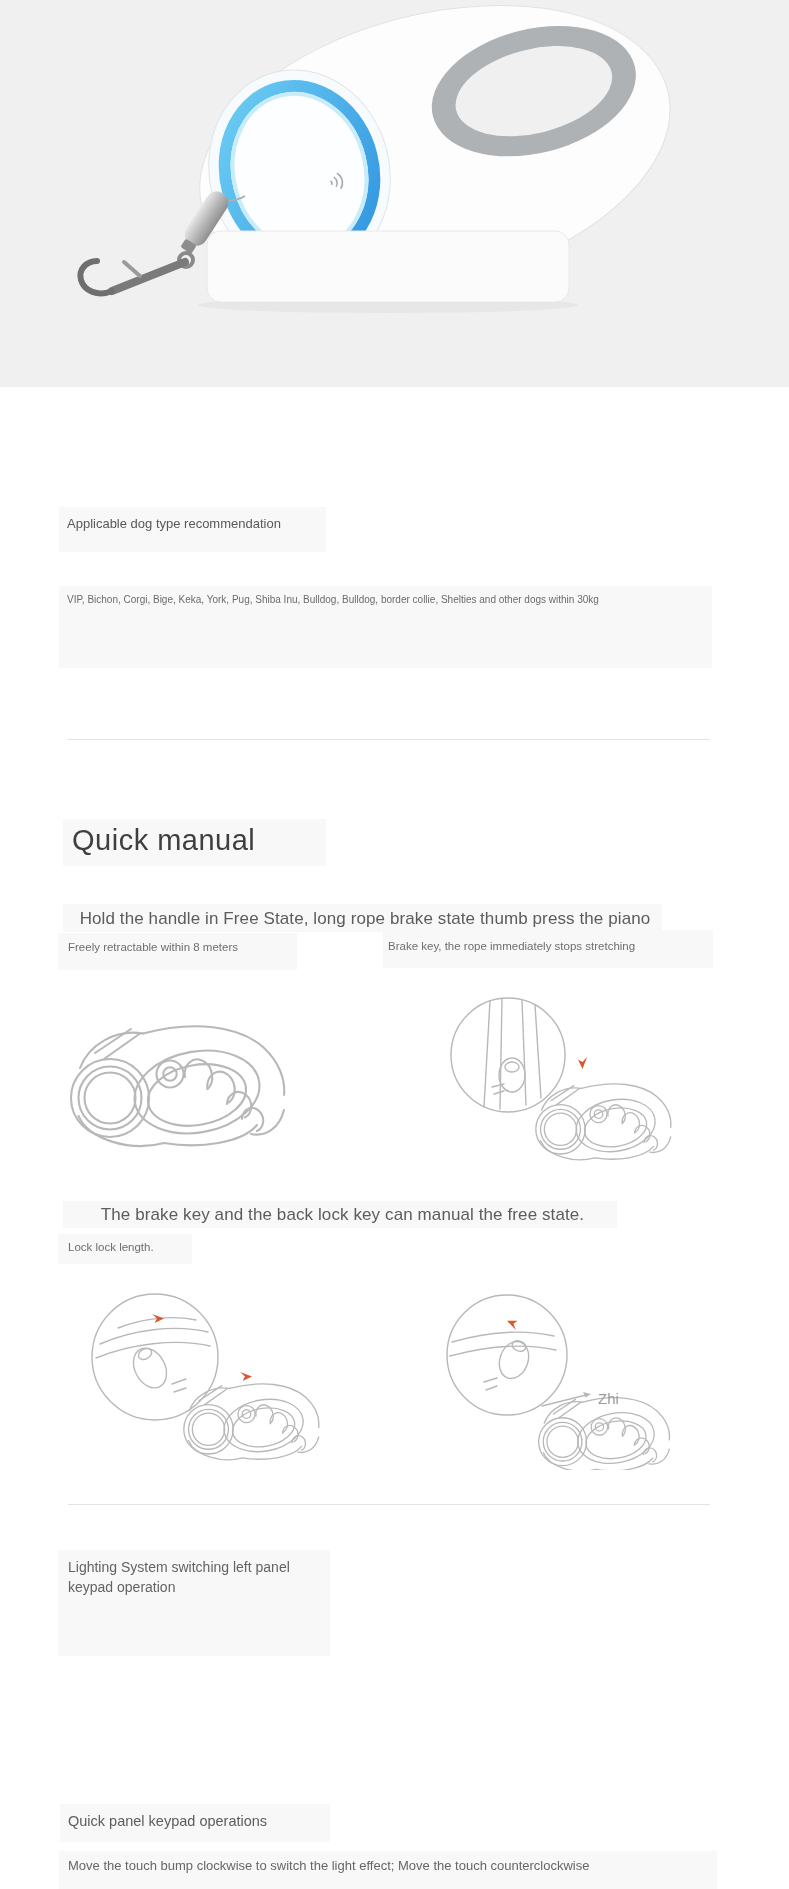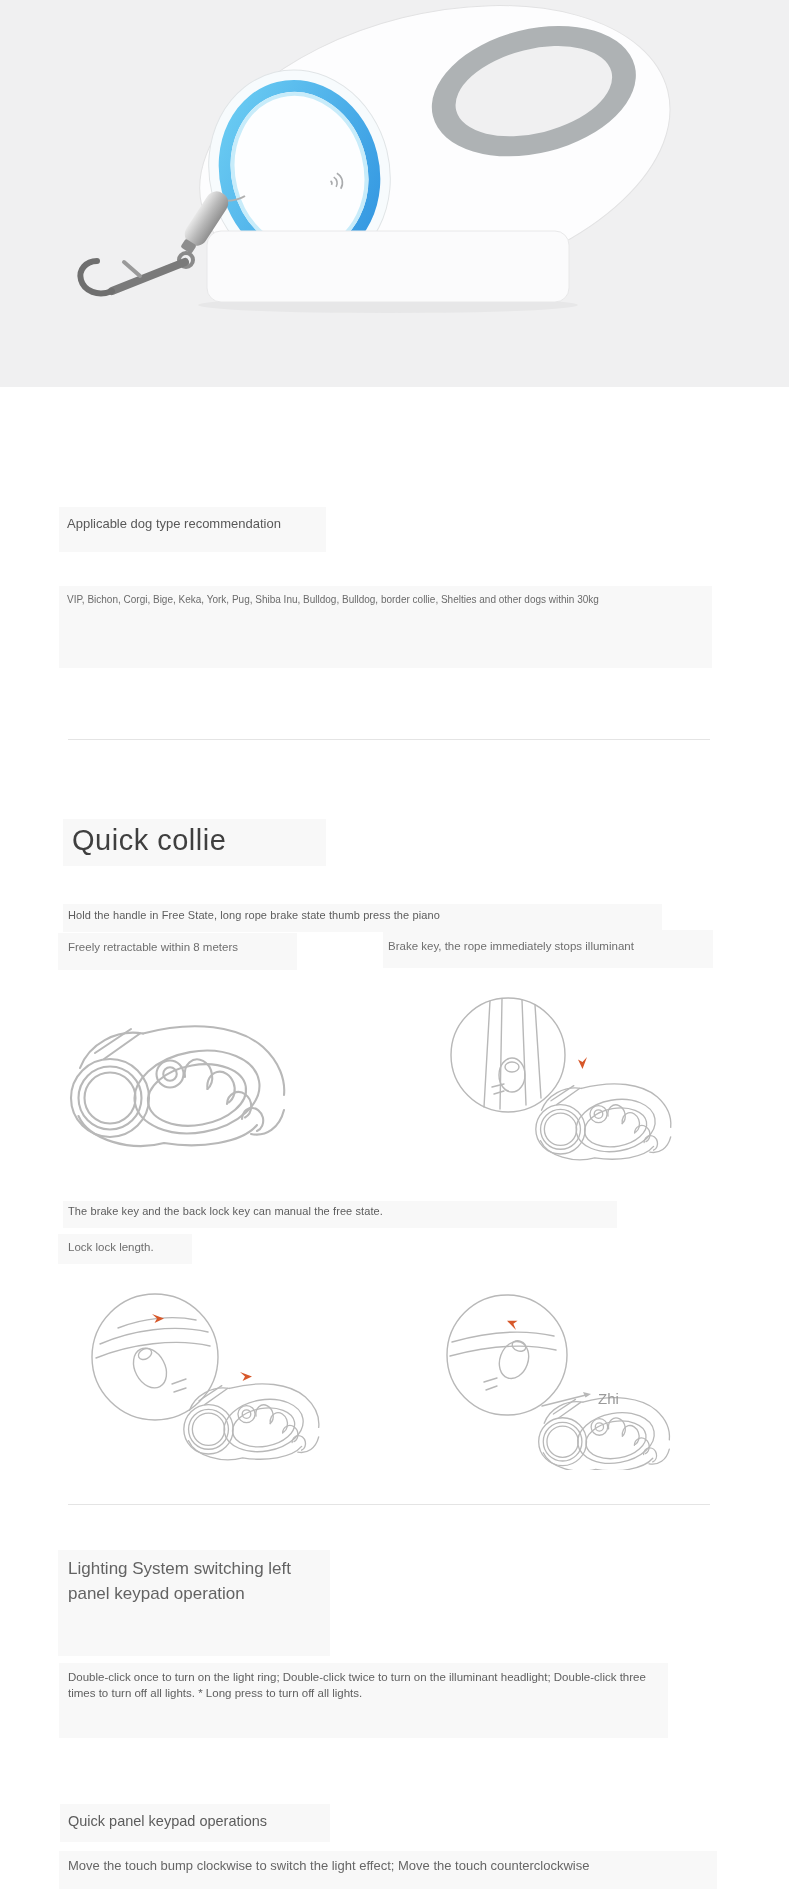"Quick collie" div.box { text: collie -> manual }
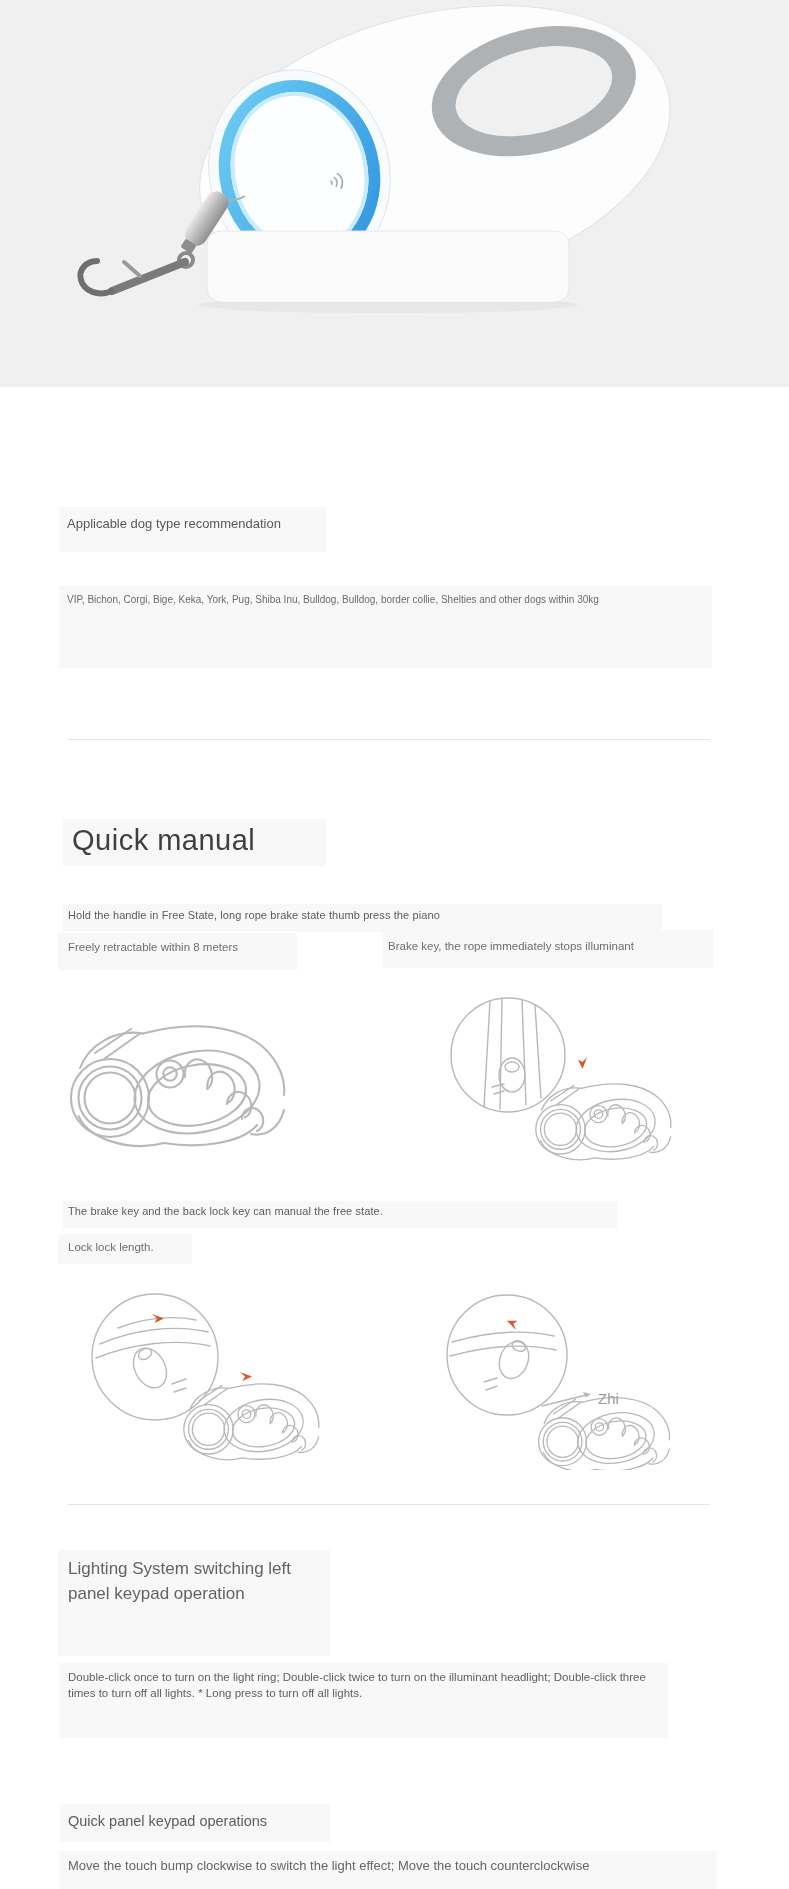"Hold the handle in Free" .step-line { font-size: 11px -> 17px; text-align: none -> center }
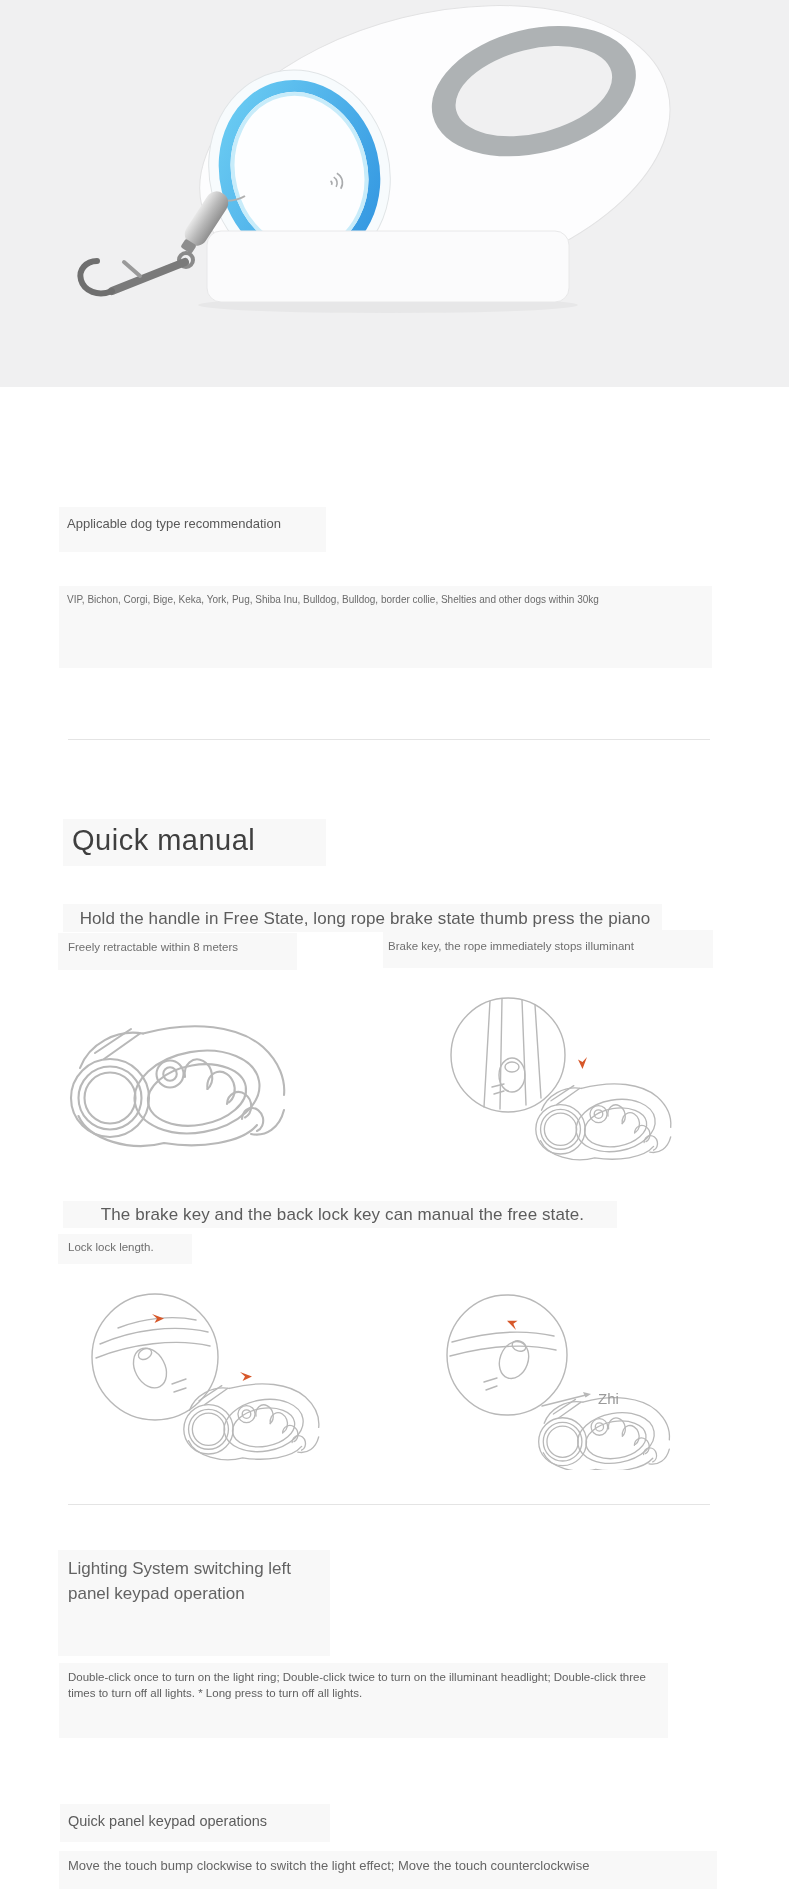"Brake key, the rope immediately" div.box { text: illuminant -> stretching }
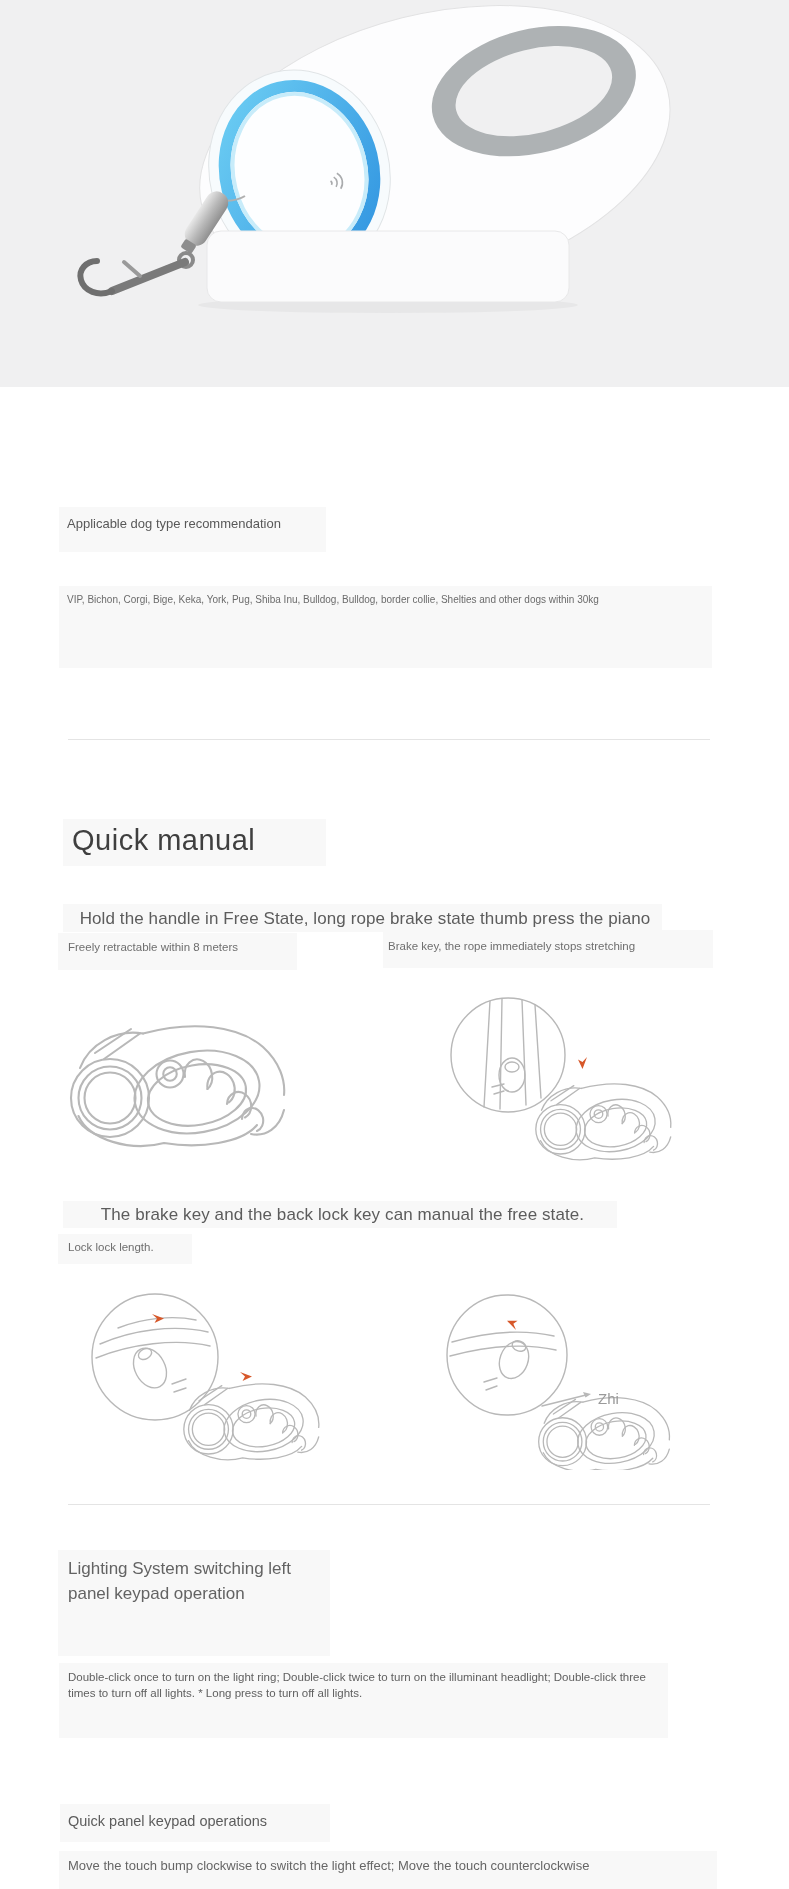"Lighting System switching left panel" .lighting-title { font-size: 17px -> 14px }
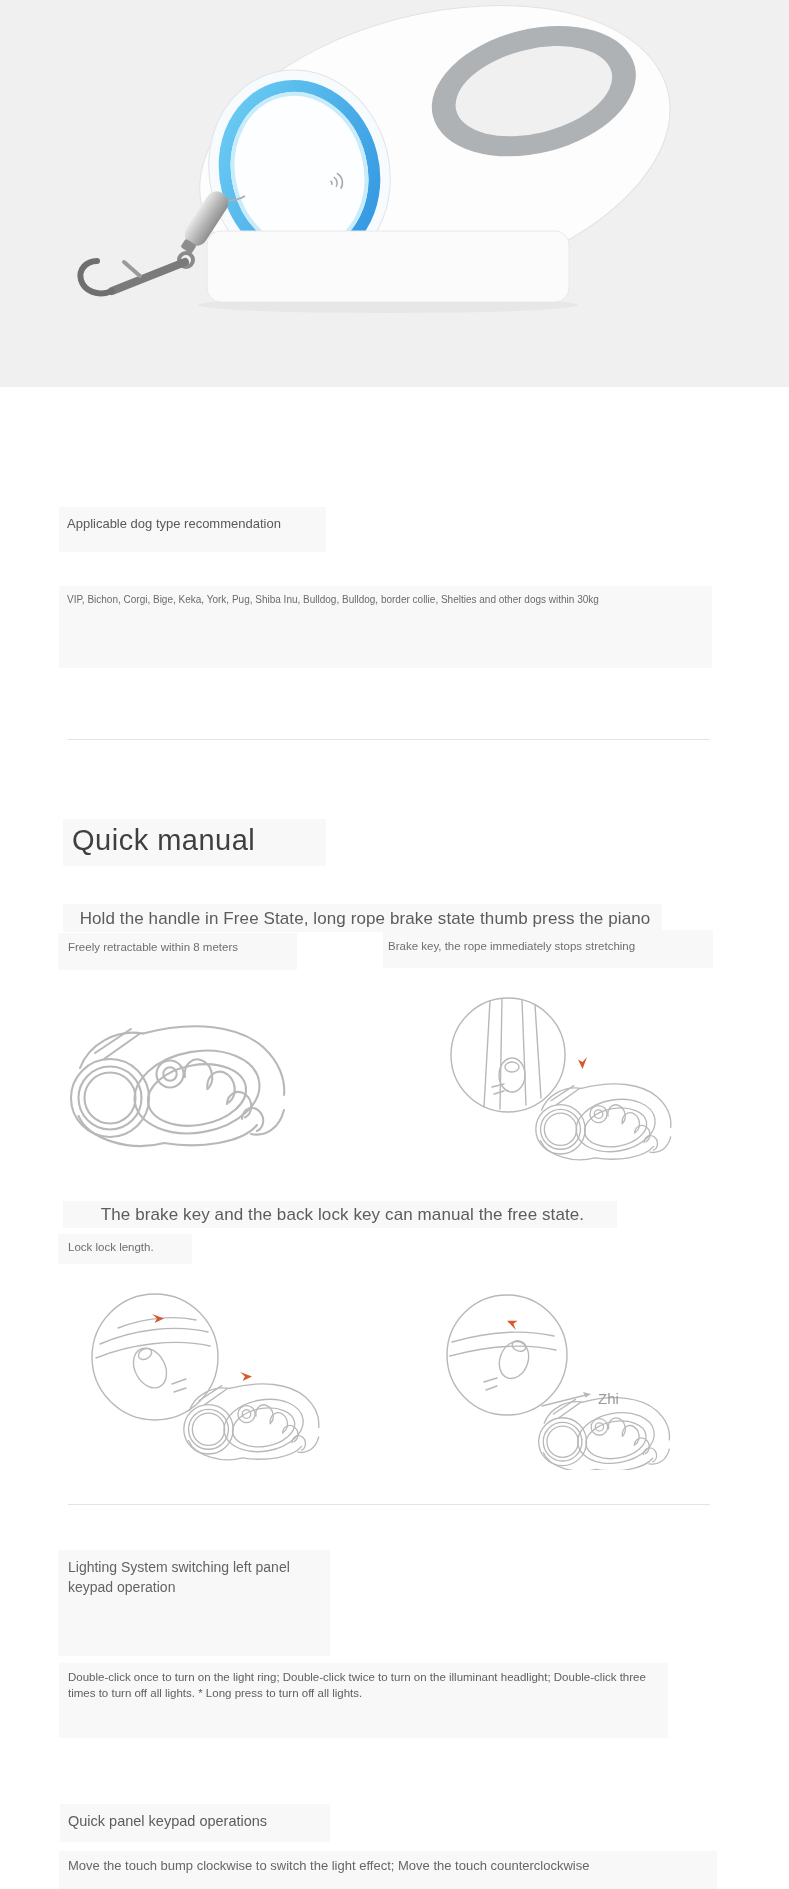"Double-click once to turn on" div.box { html: <div>Double-click once to turn on the light ring; Double-click twice to turn on the illuminant headlight; Double-click three times to turn off all lights. * Long press to turn off all lights.</div> -> none }
